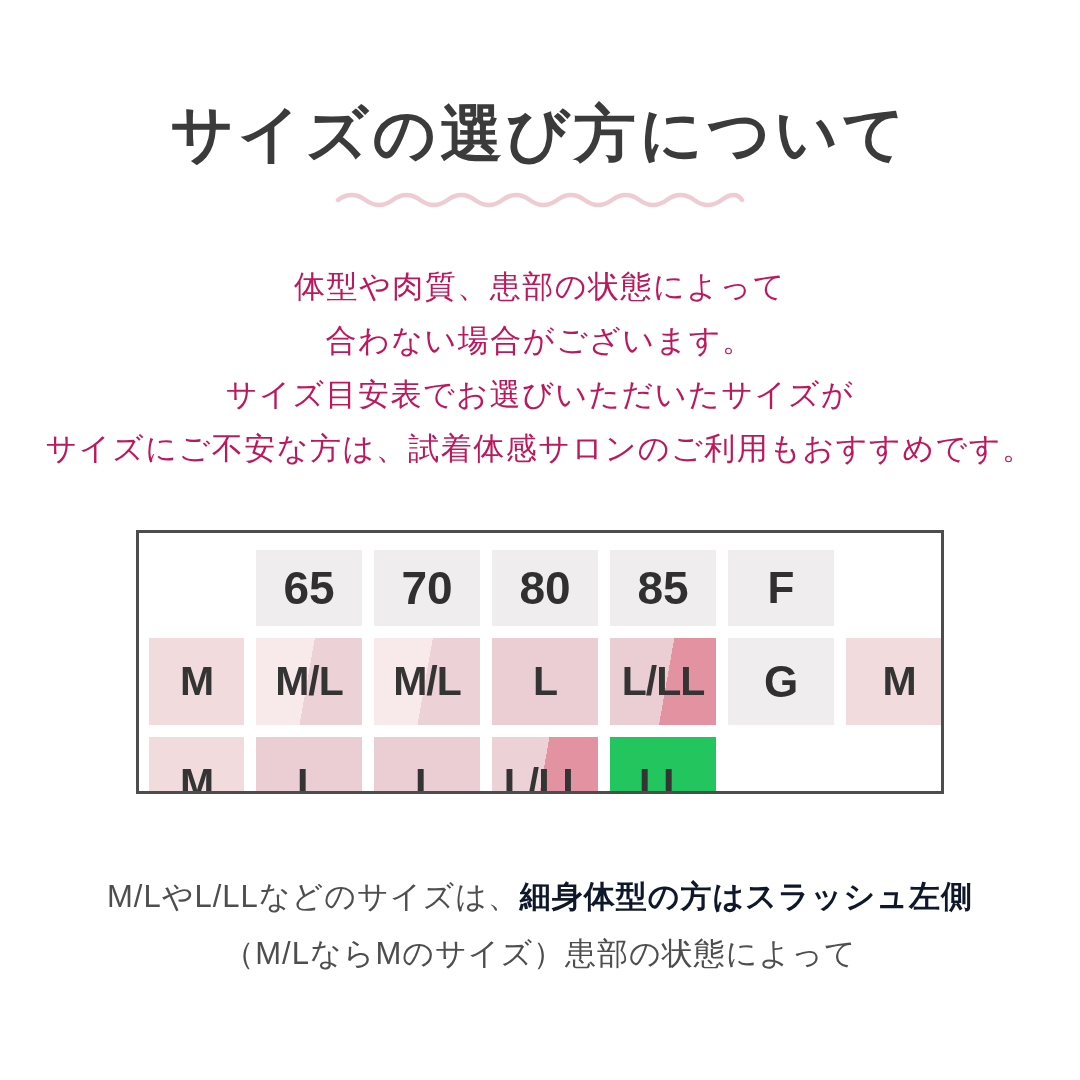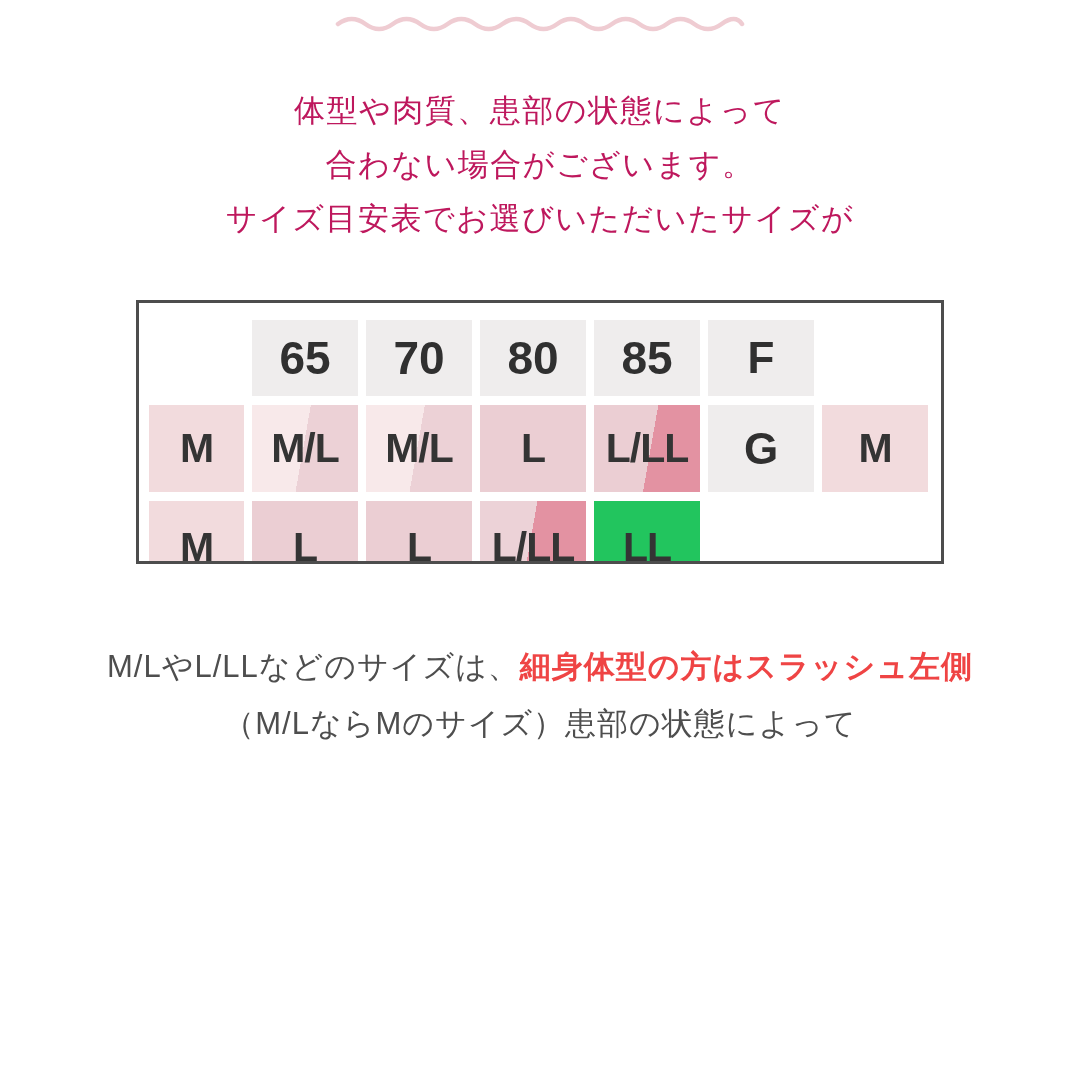"サイズの選び方について" h1.title { html: none -> <h1>サイズの選び方について</h1> }
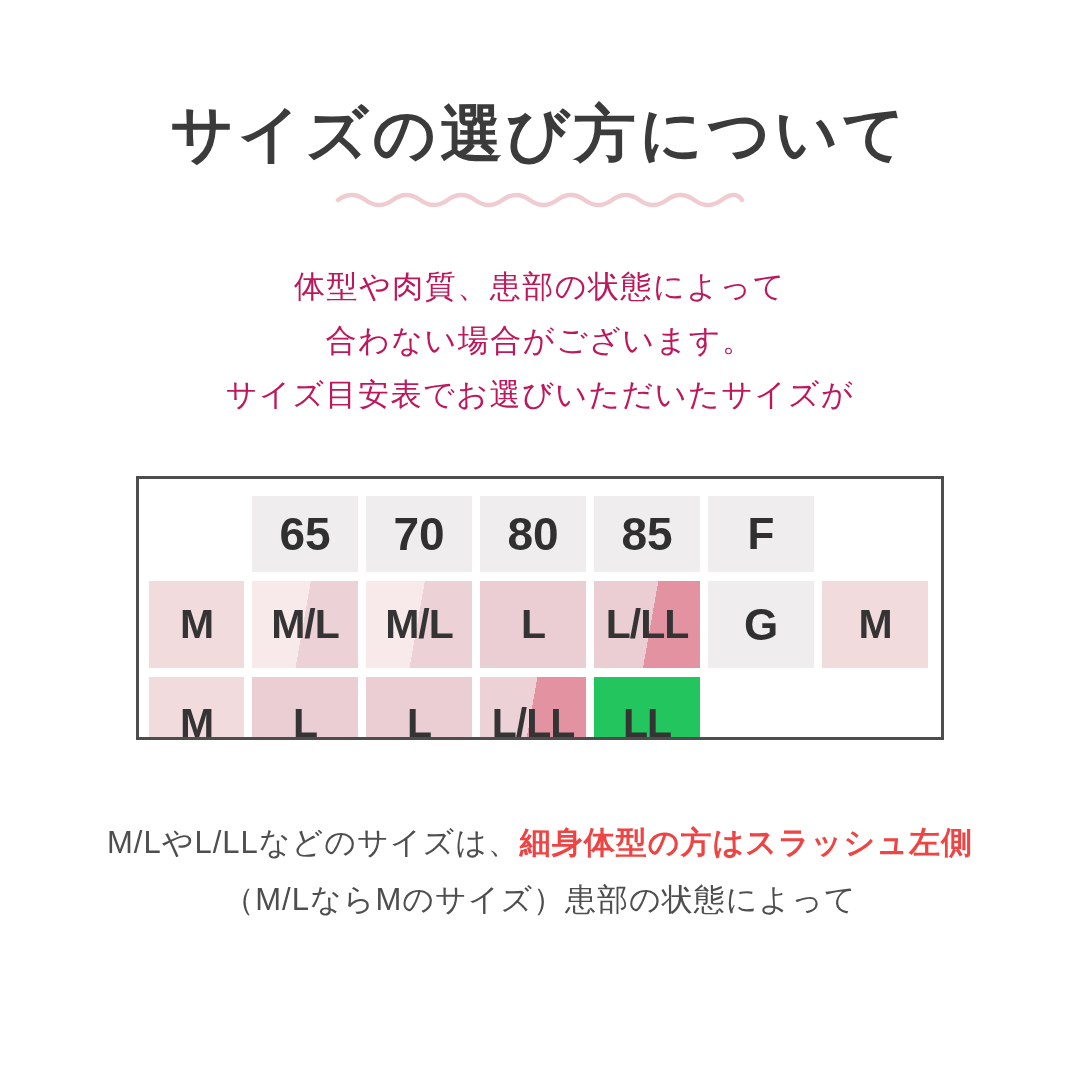"サイズにご不安な方は、試着体感サロンのご利用もおすすめです。" p { html: none -> <p>サイズにご不安な方は、試着体感サロンのご利用もおすすめです。</p> }
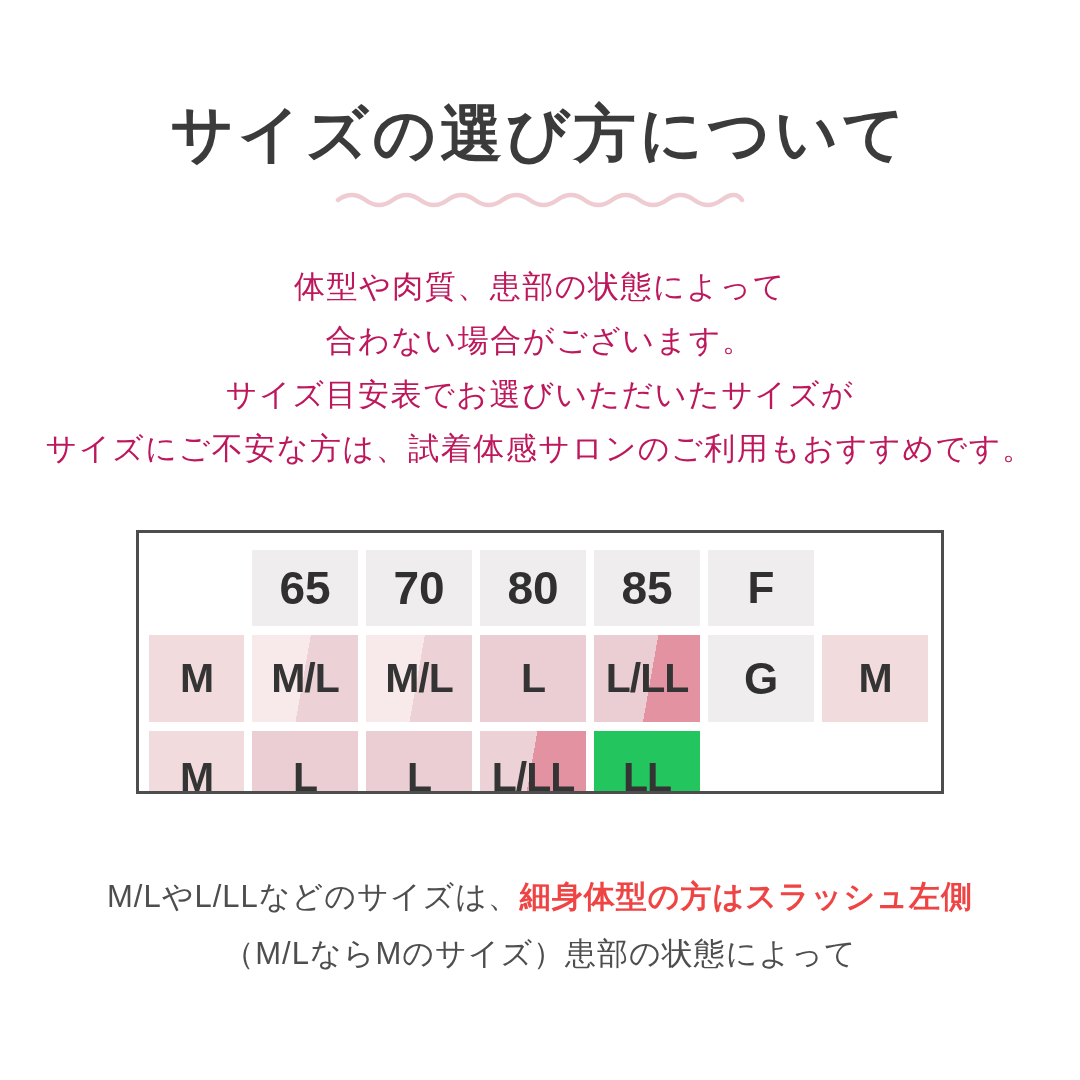"65" .grid { gap: none -> 12px }
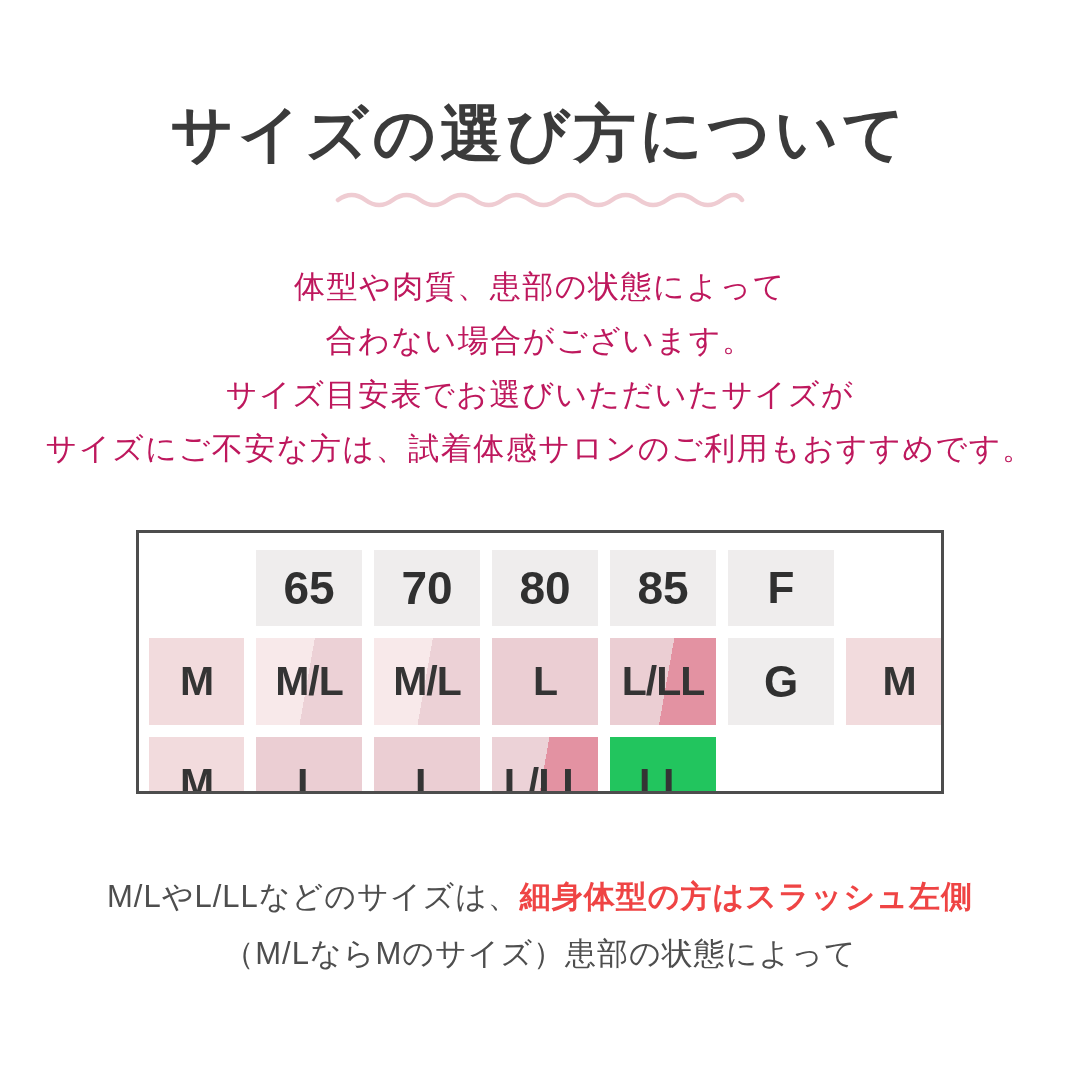"細身体型の方はスラッシュ左側" .note .em { color: #ef4444 -> #0f172a }
